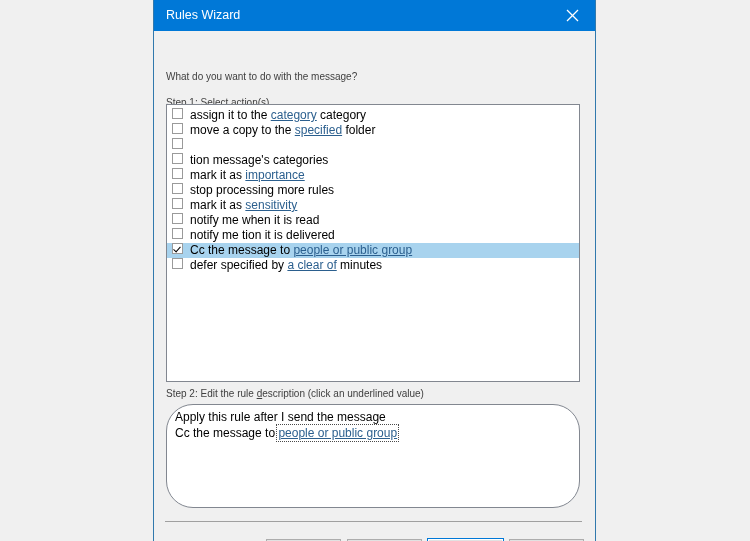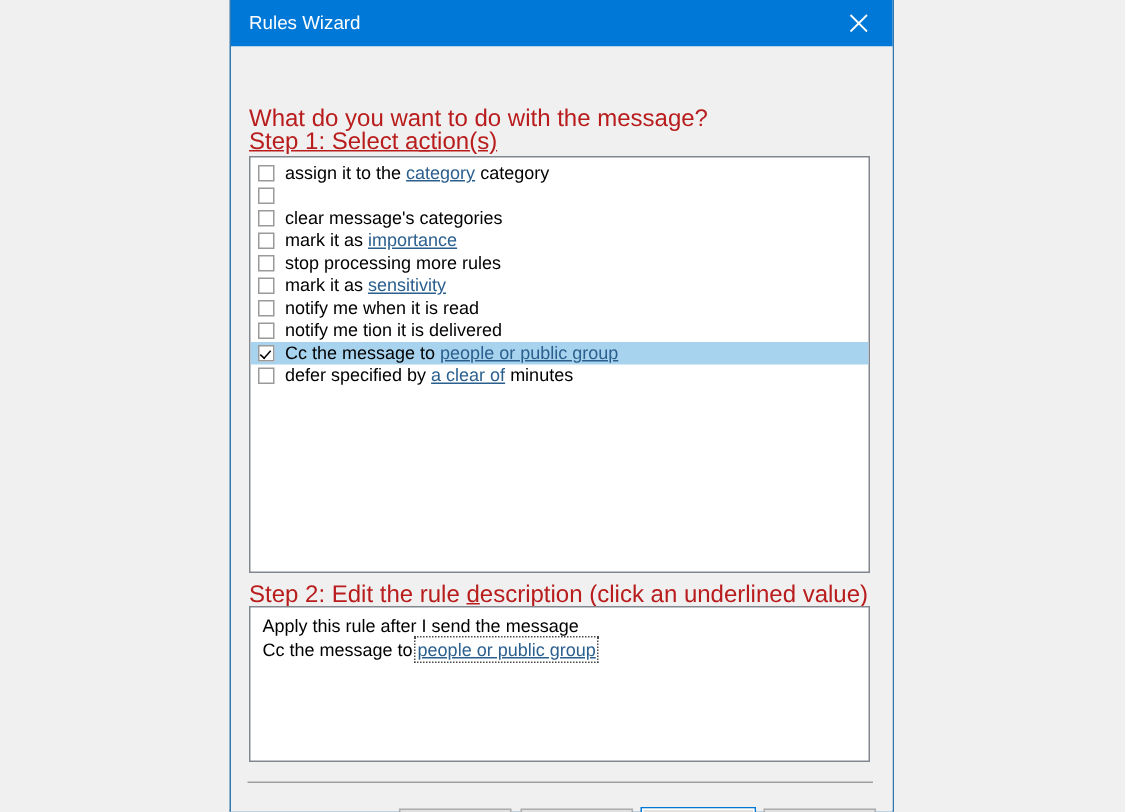"What do you want to" .static-label { color: #b91c1c -> #404040; font-size: 16px -> 10px }
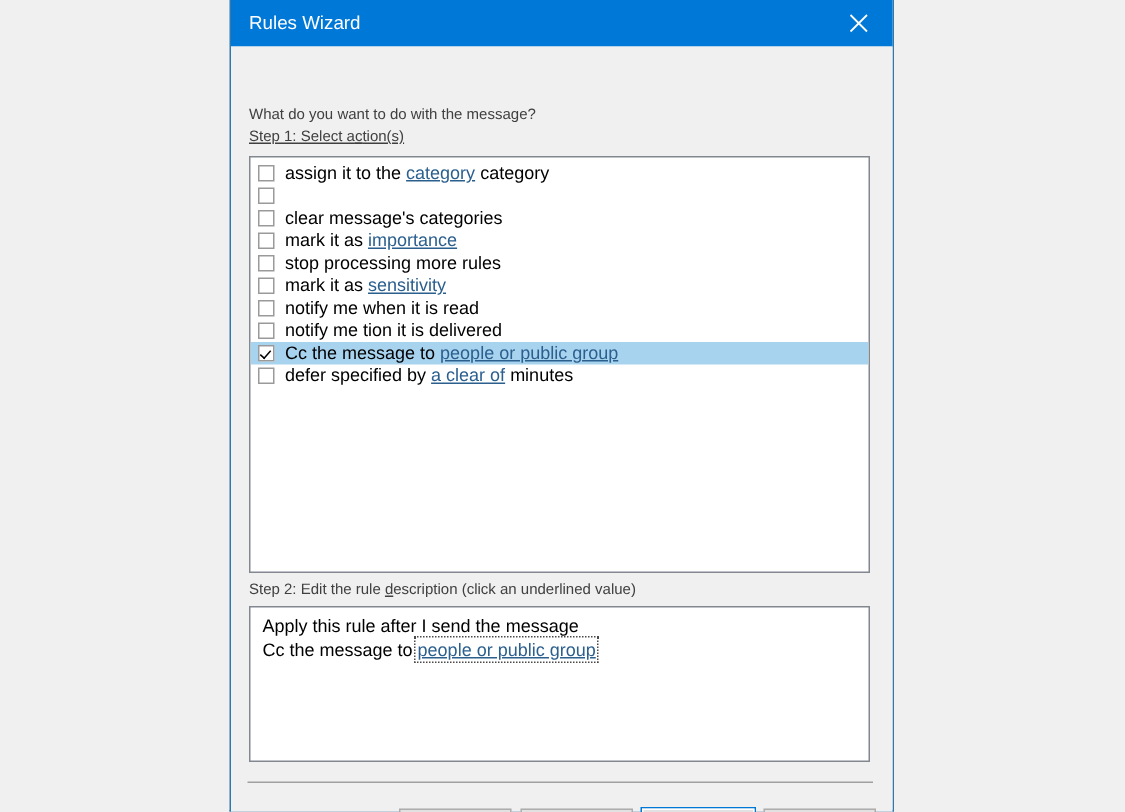"Step 1: Select action(s)" #step1-label { top: 55px -> 66px }
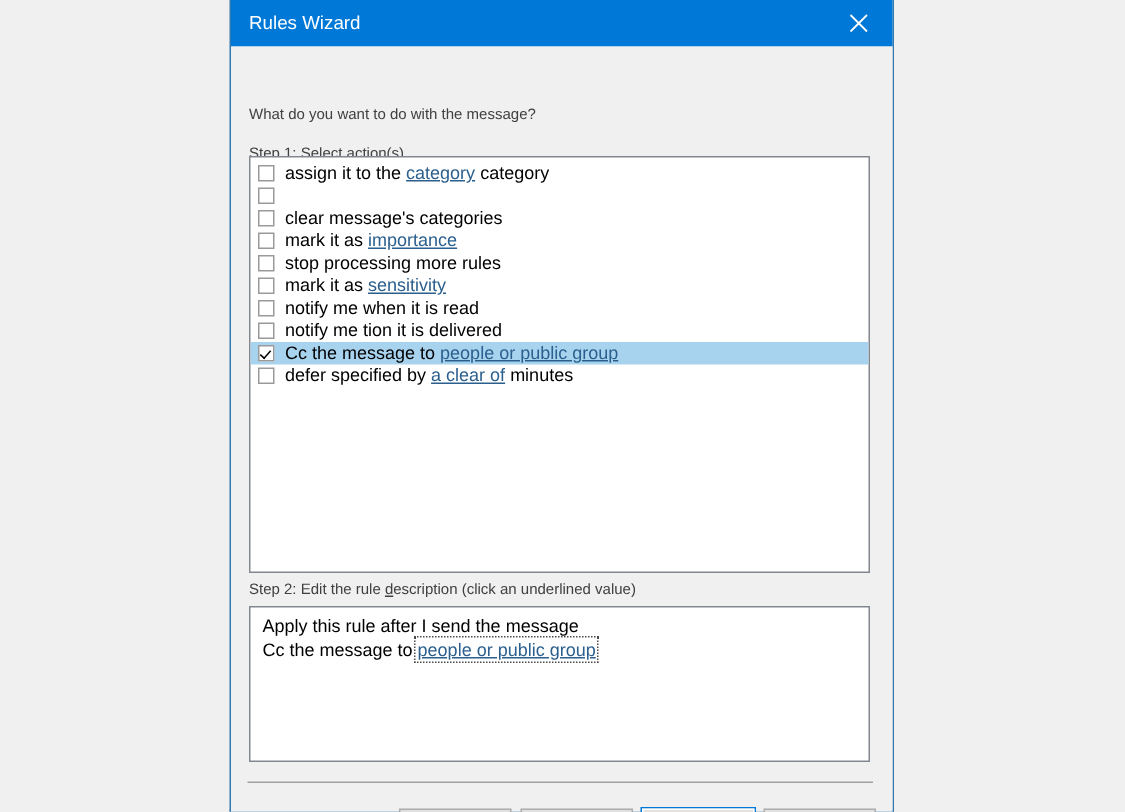"assign it to the category" .action-row { align-items: center -> flex-start }
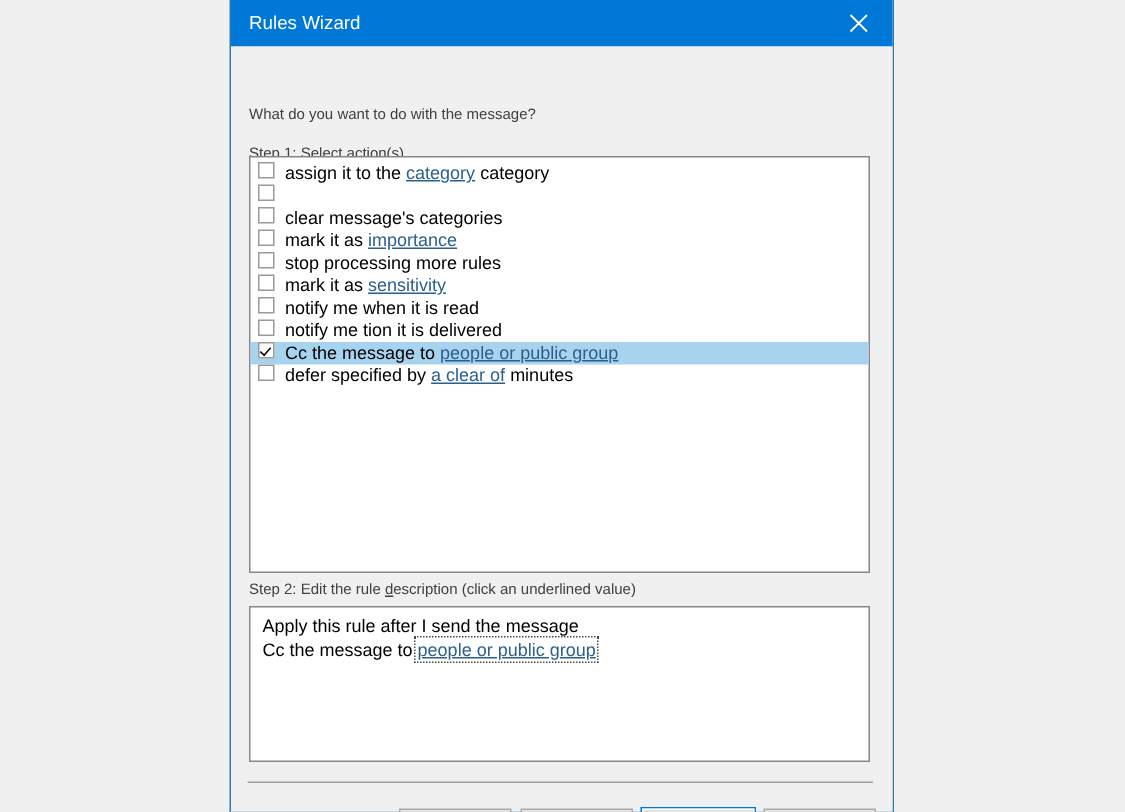"move a copy to the" div.action-row { html: none -> <div> <span></span> <span><span>move a copy to the </span><span>specified</span><span> folder</span></span> </div> }
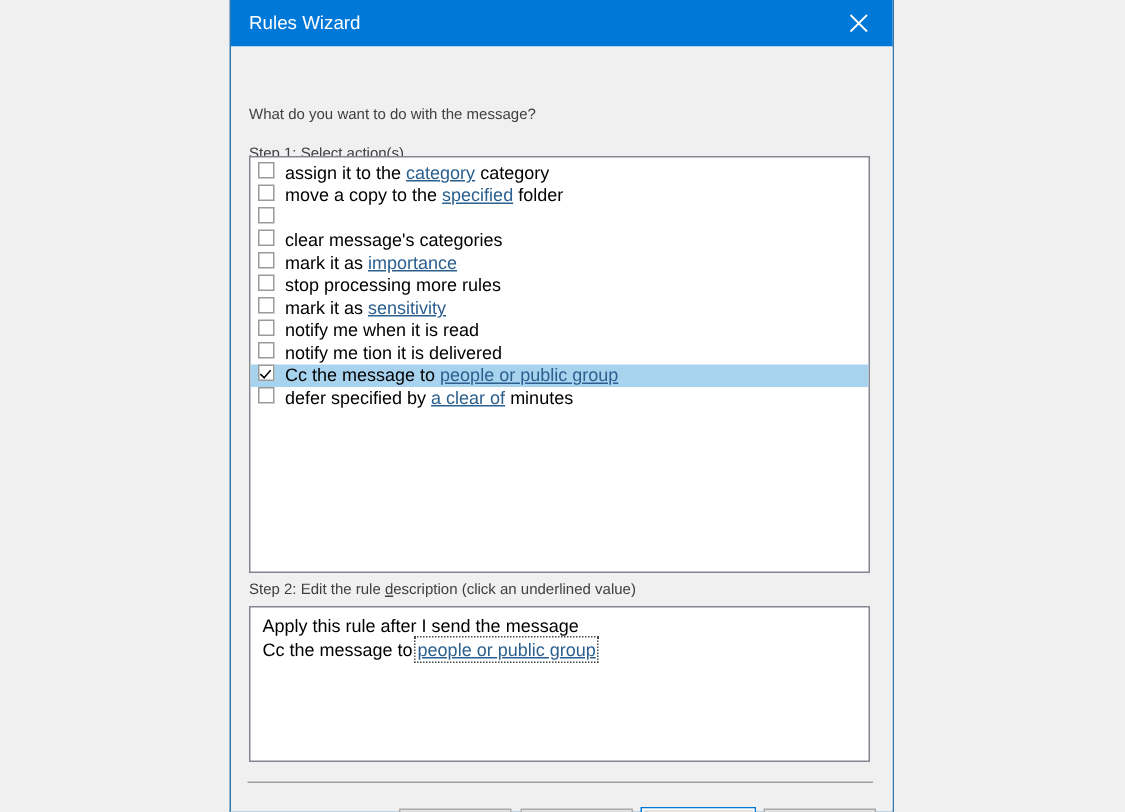"clear message's categories" span { text: clear -> tion }
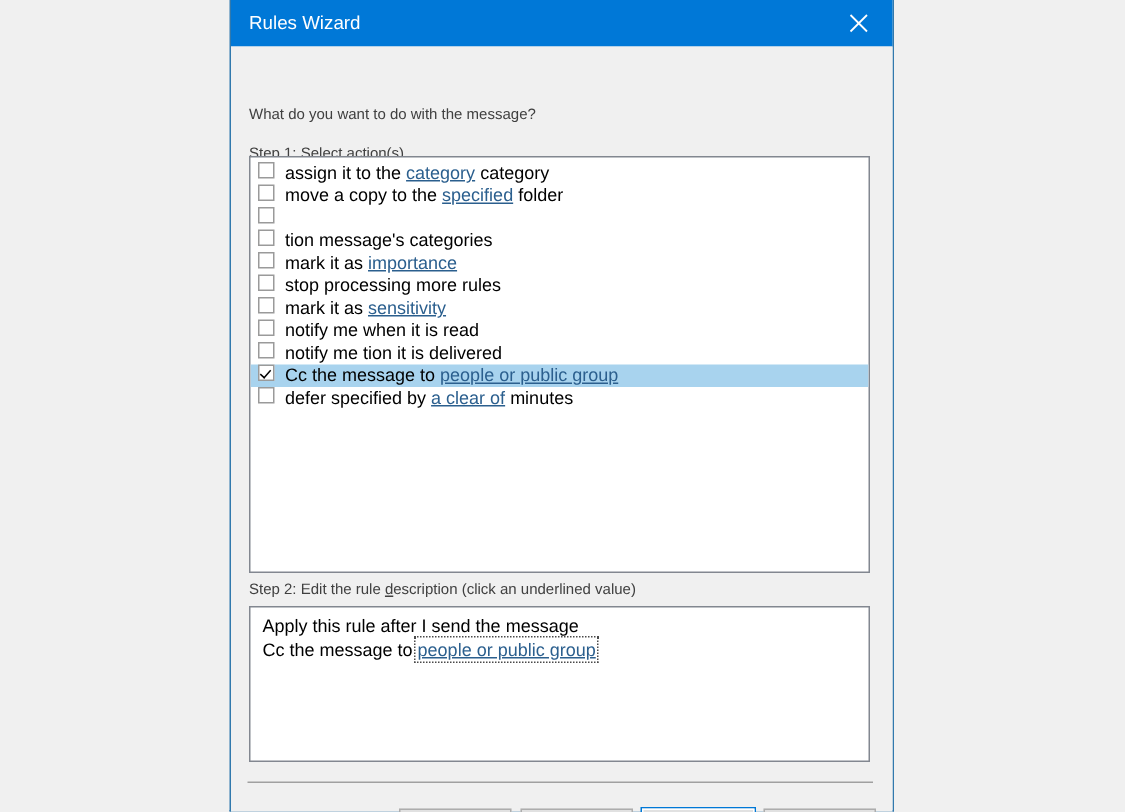"Apply this rule after I" #description-box { border-radius: none -> 27px }
